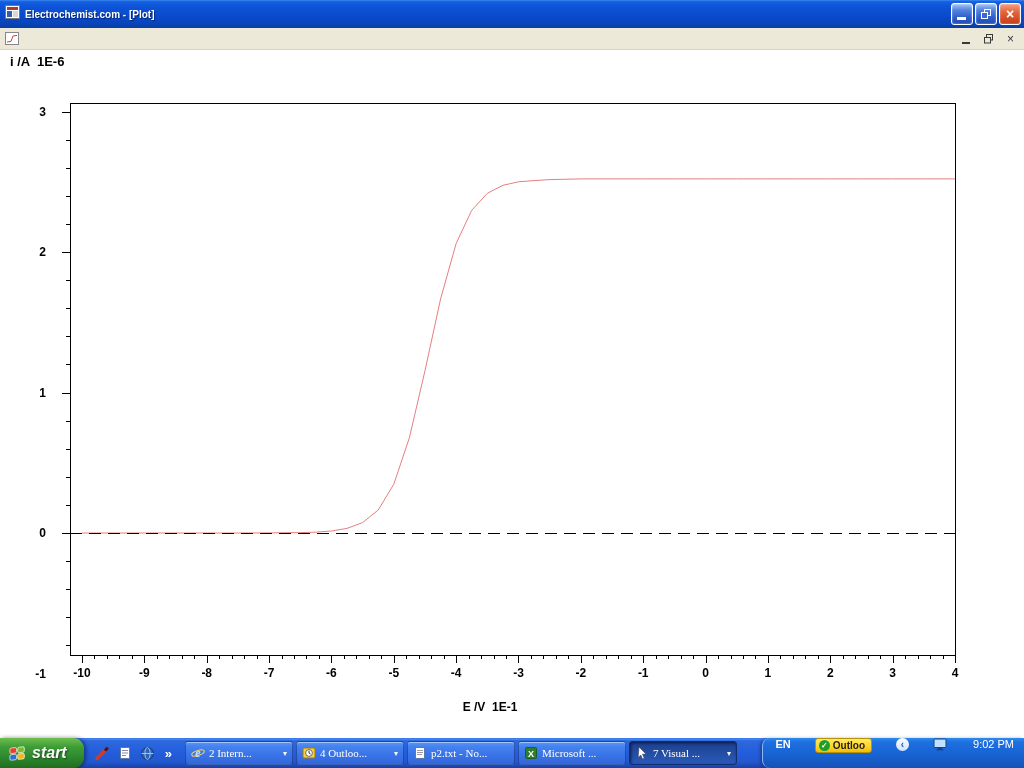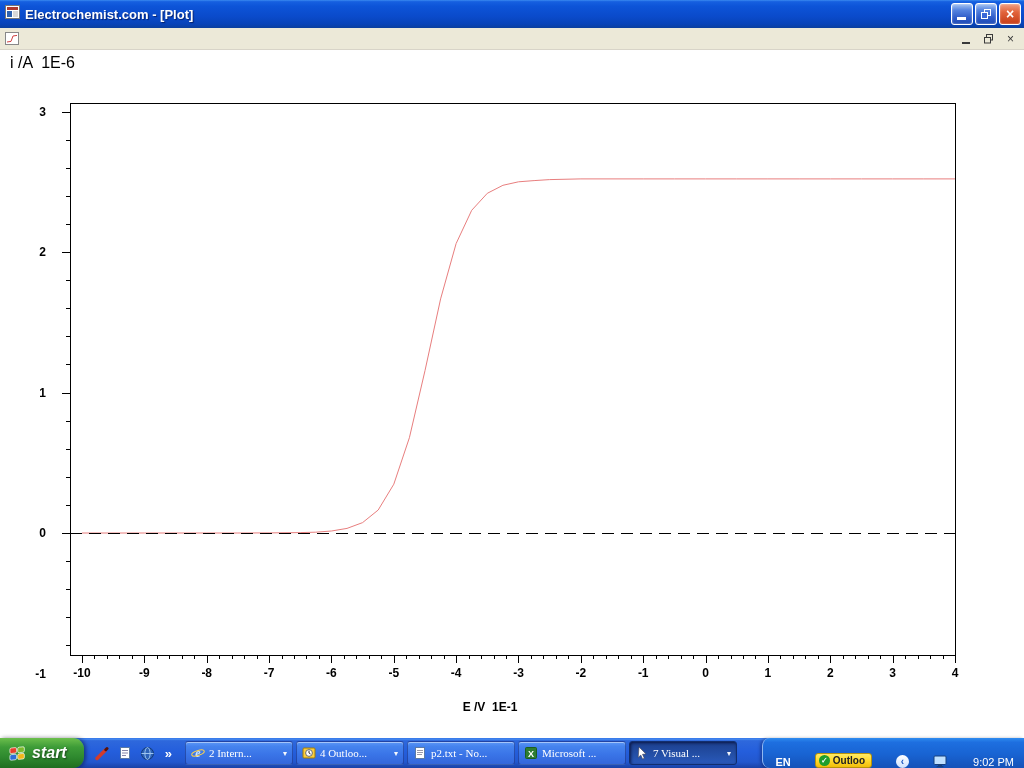"Electrochemist.com - [Plot]" .title-text { font-size: 13px -> 10px }
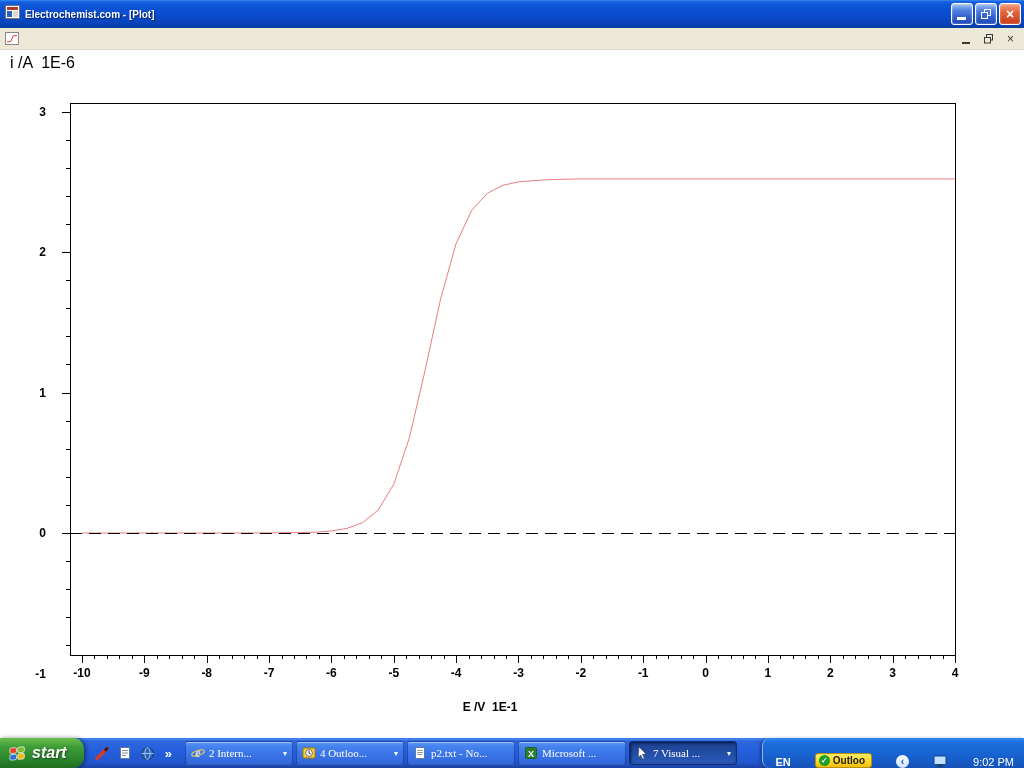"i /A 1E-6" .ylabel { font-size: 16px -> 13px; font-weight: normal -> bold }
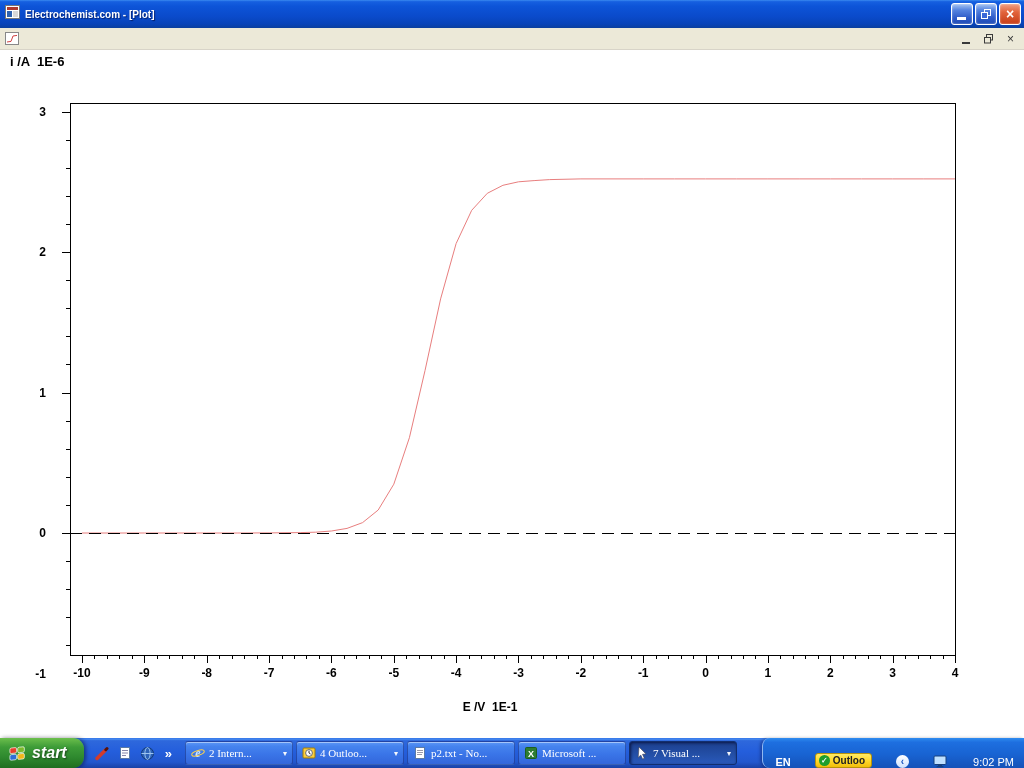"EN" .tray { align-items: flex-end -> flex-start }
